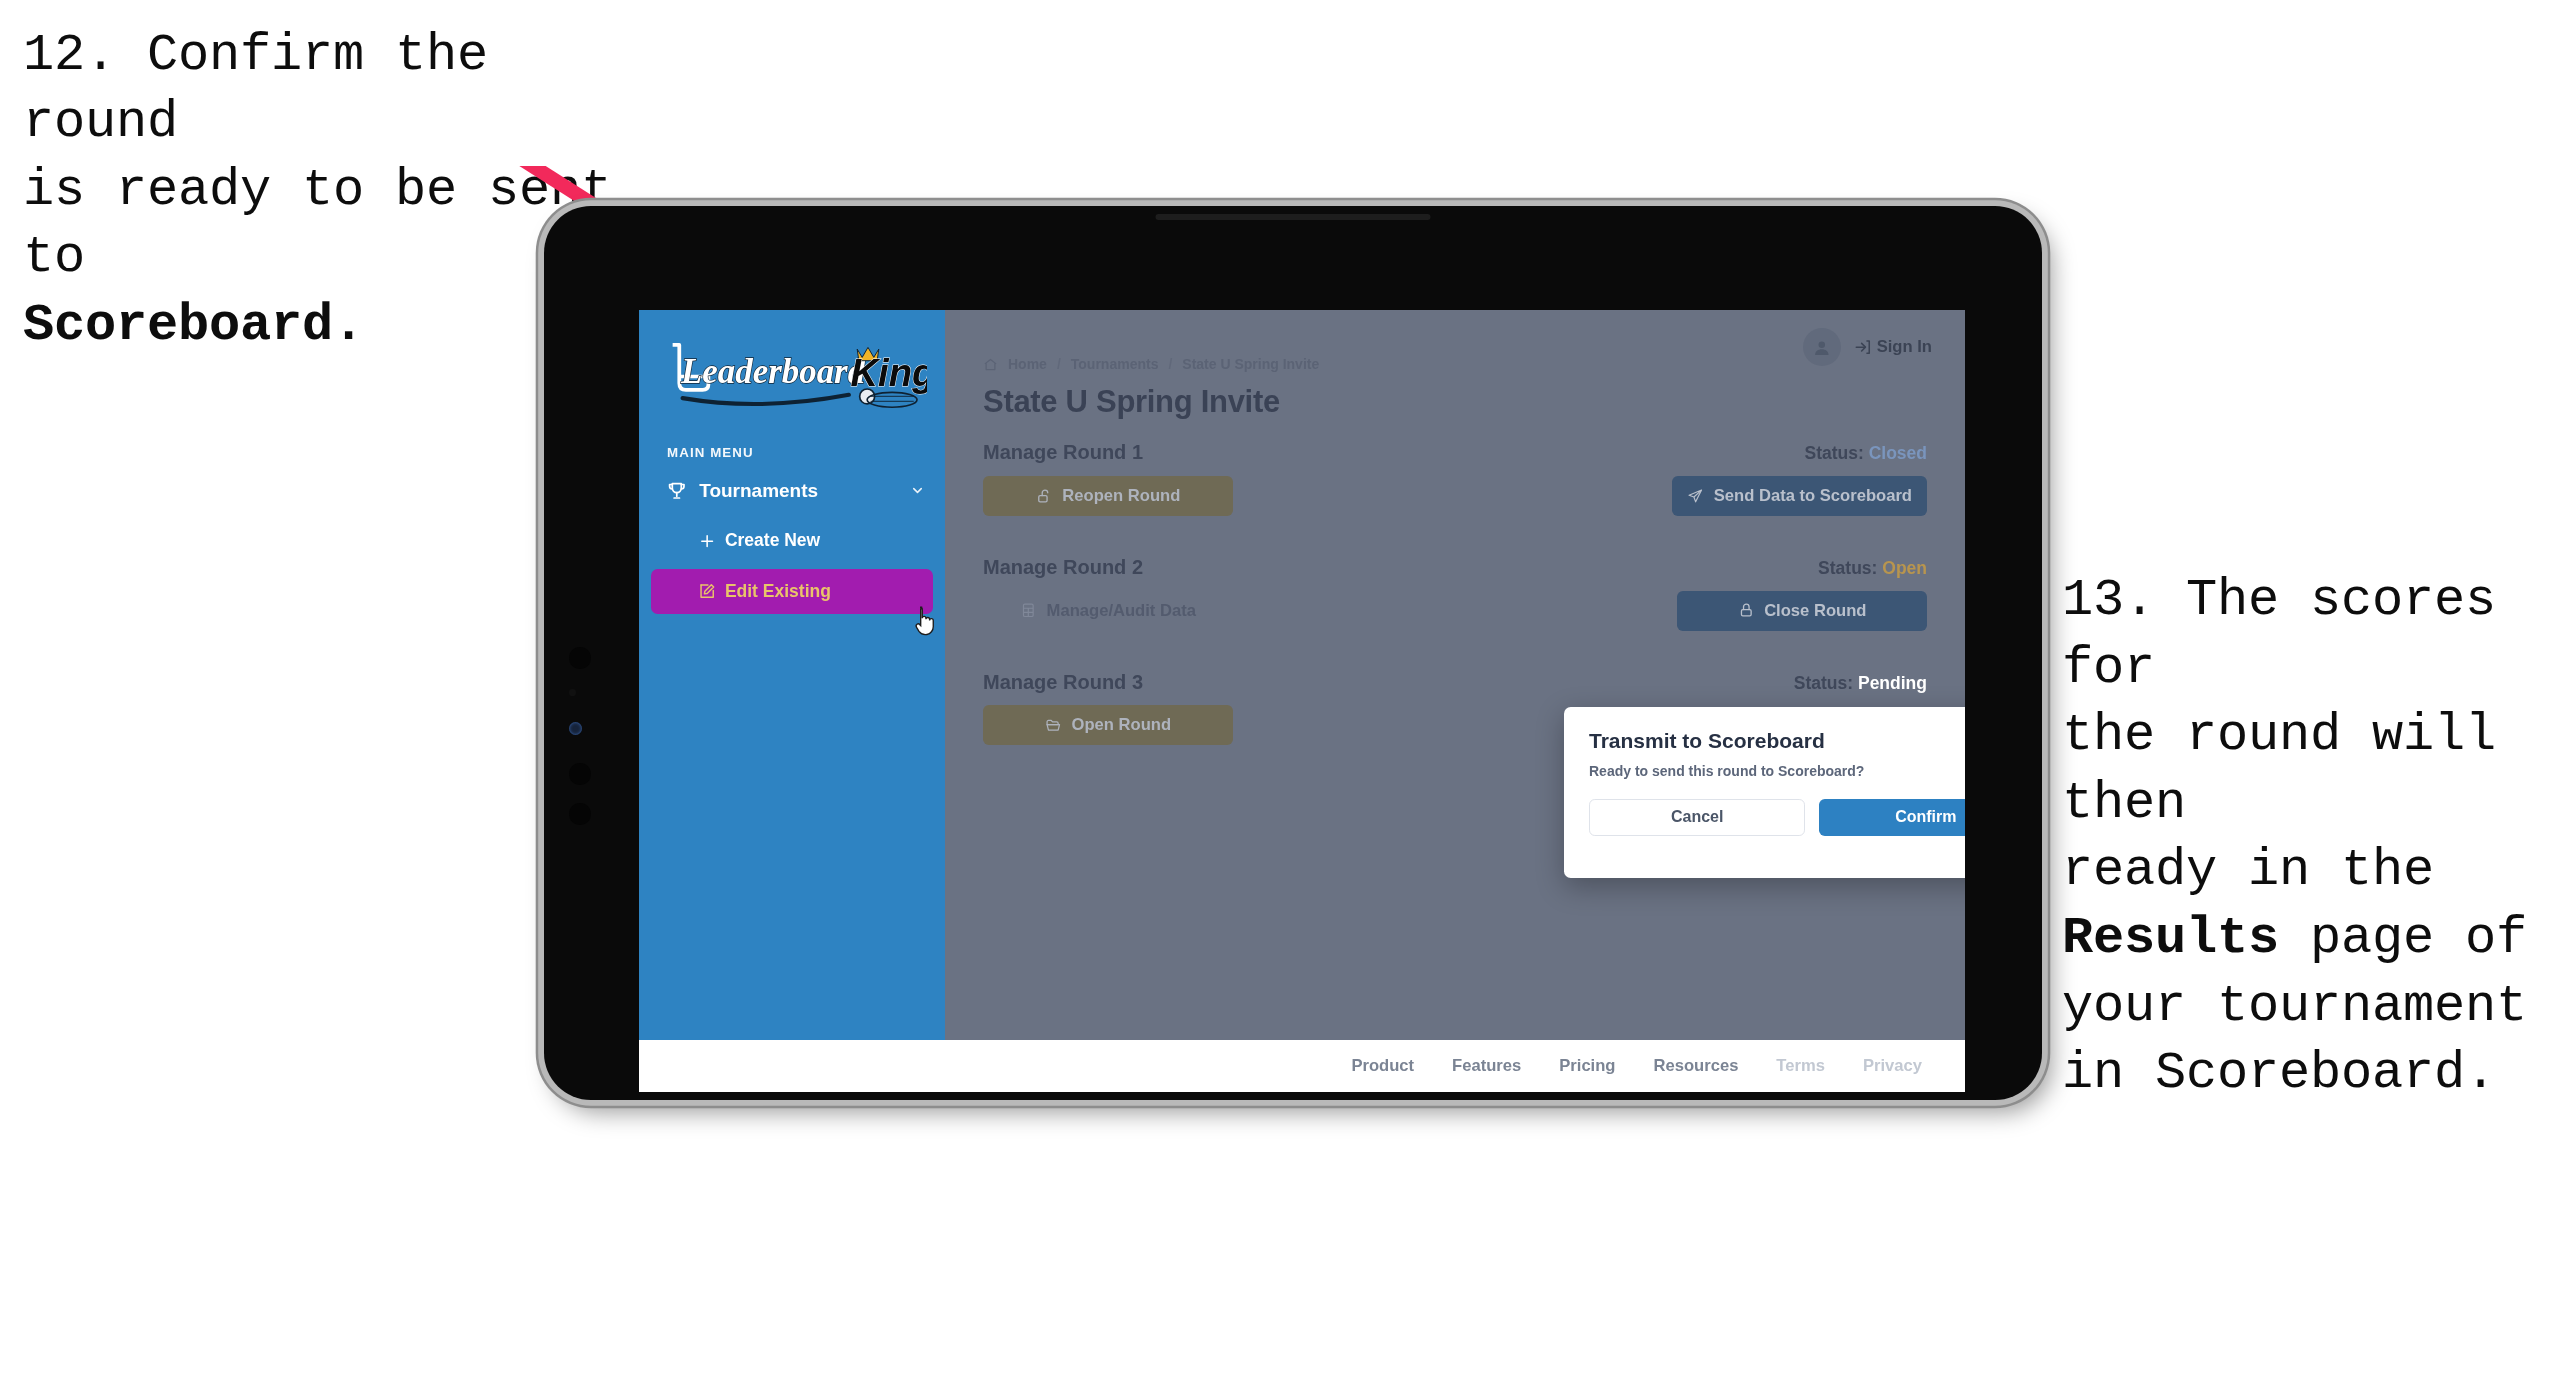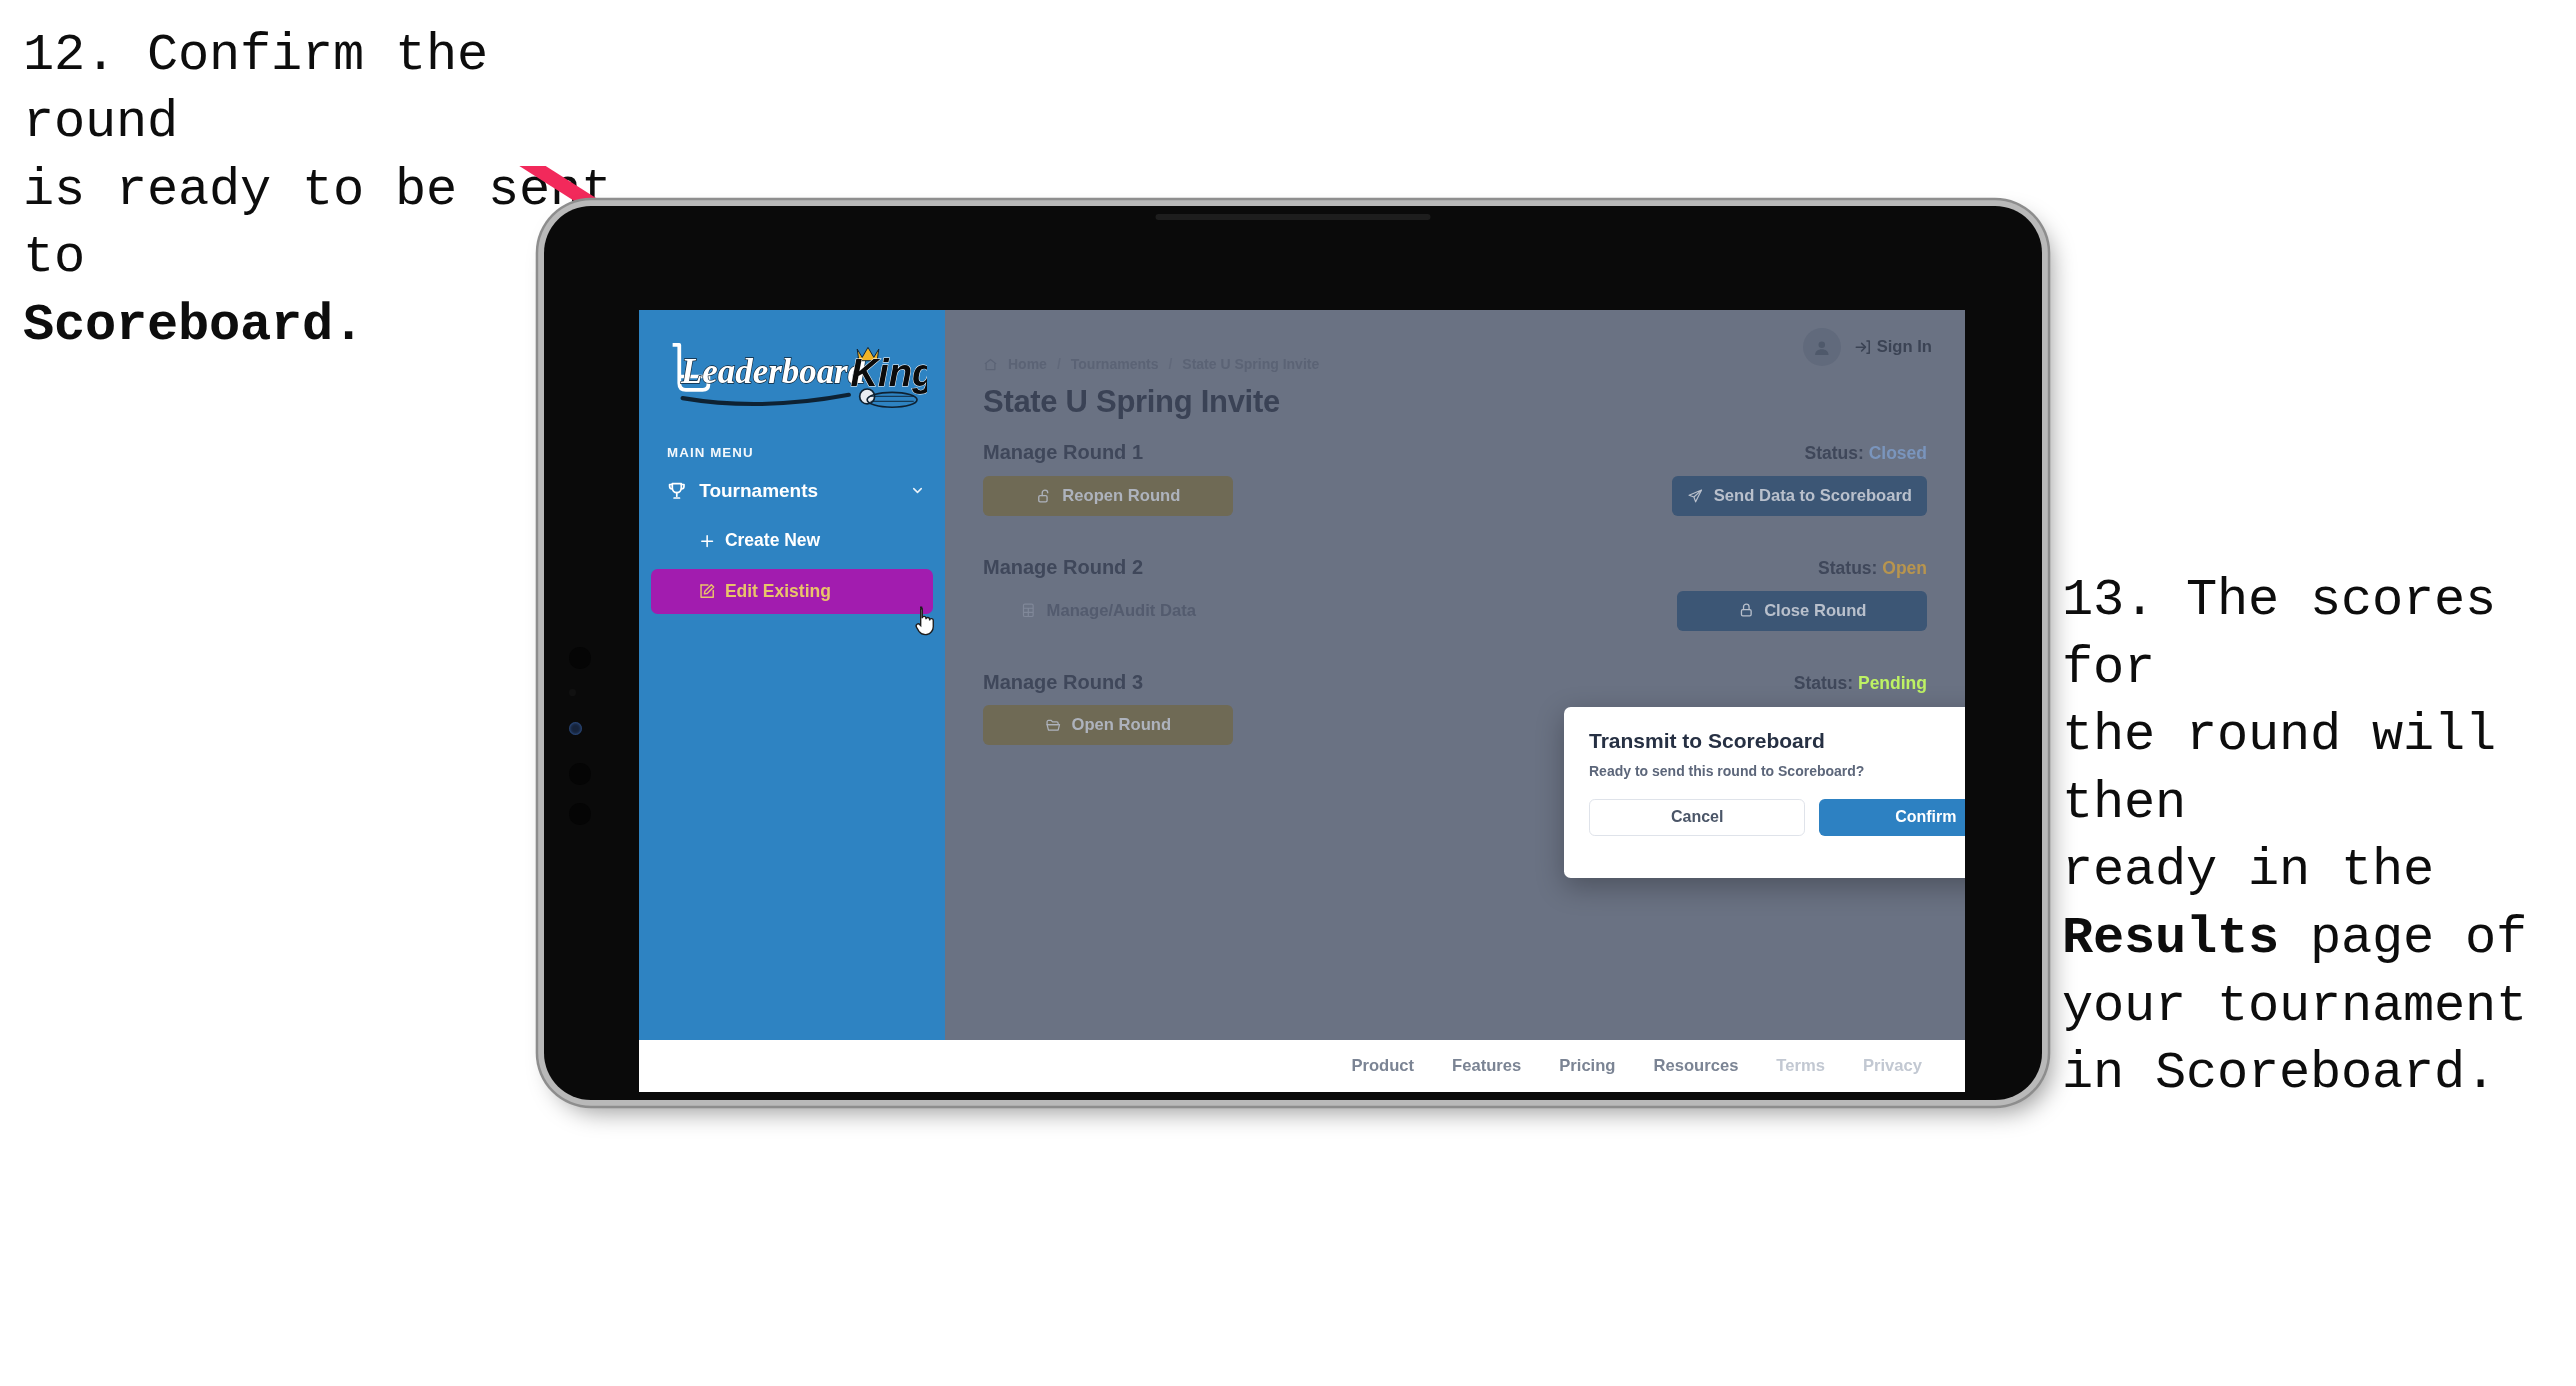"Pending" span.val { color: #bef264 -> #ffffff }
